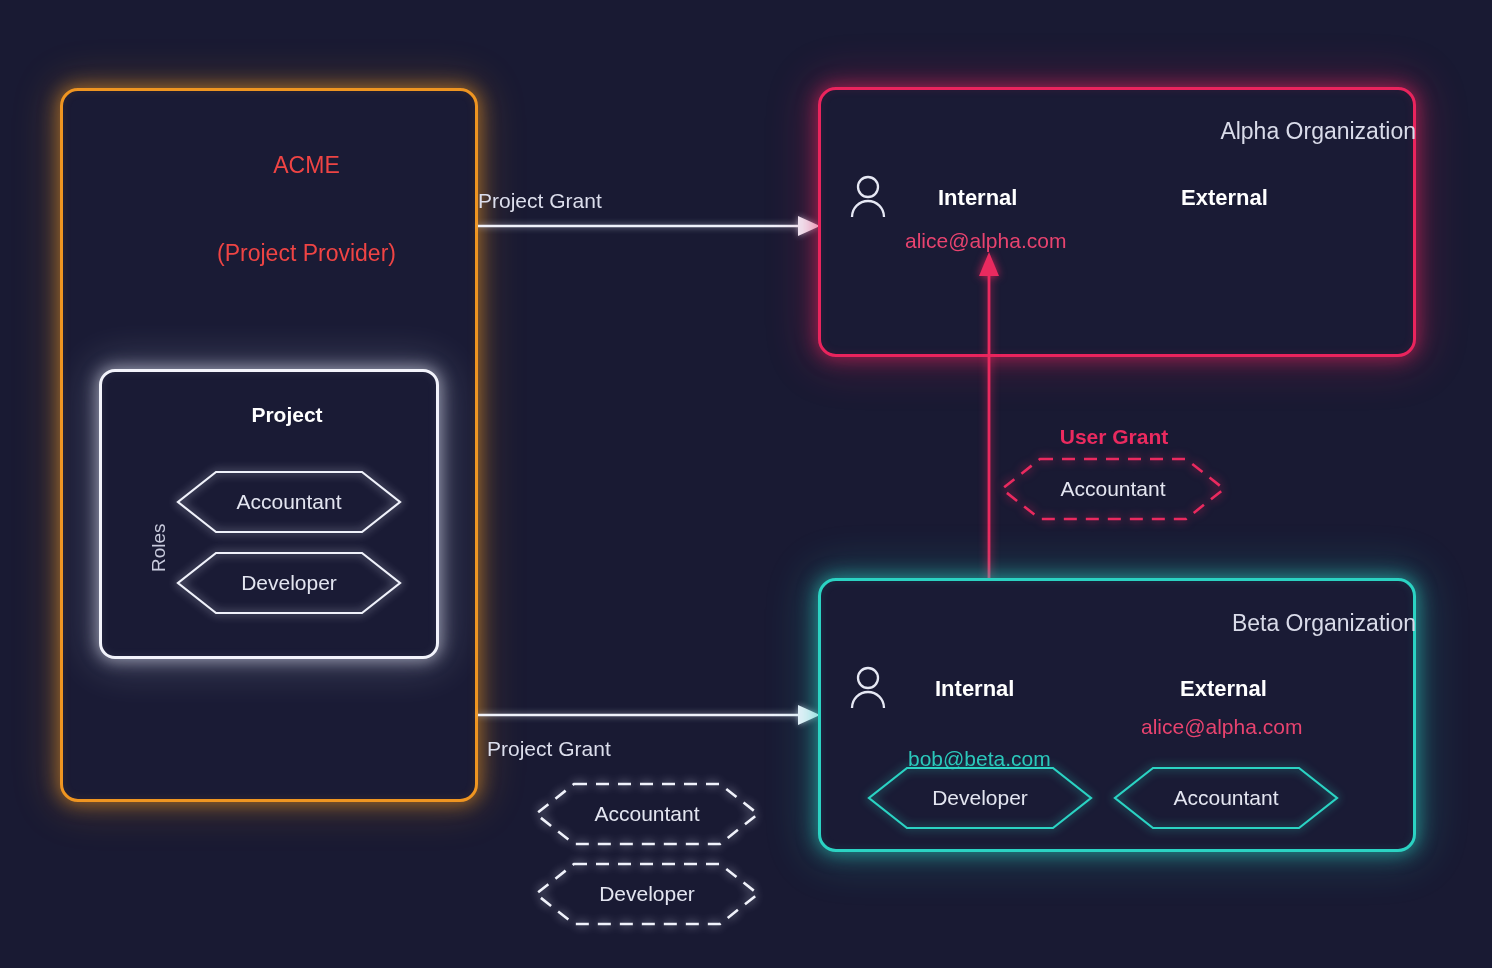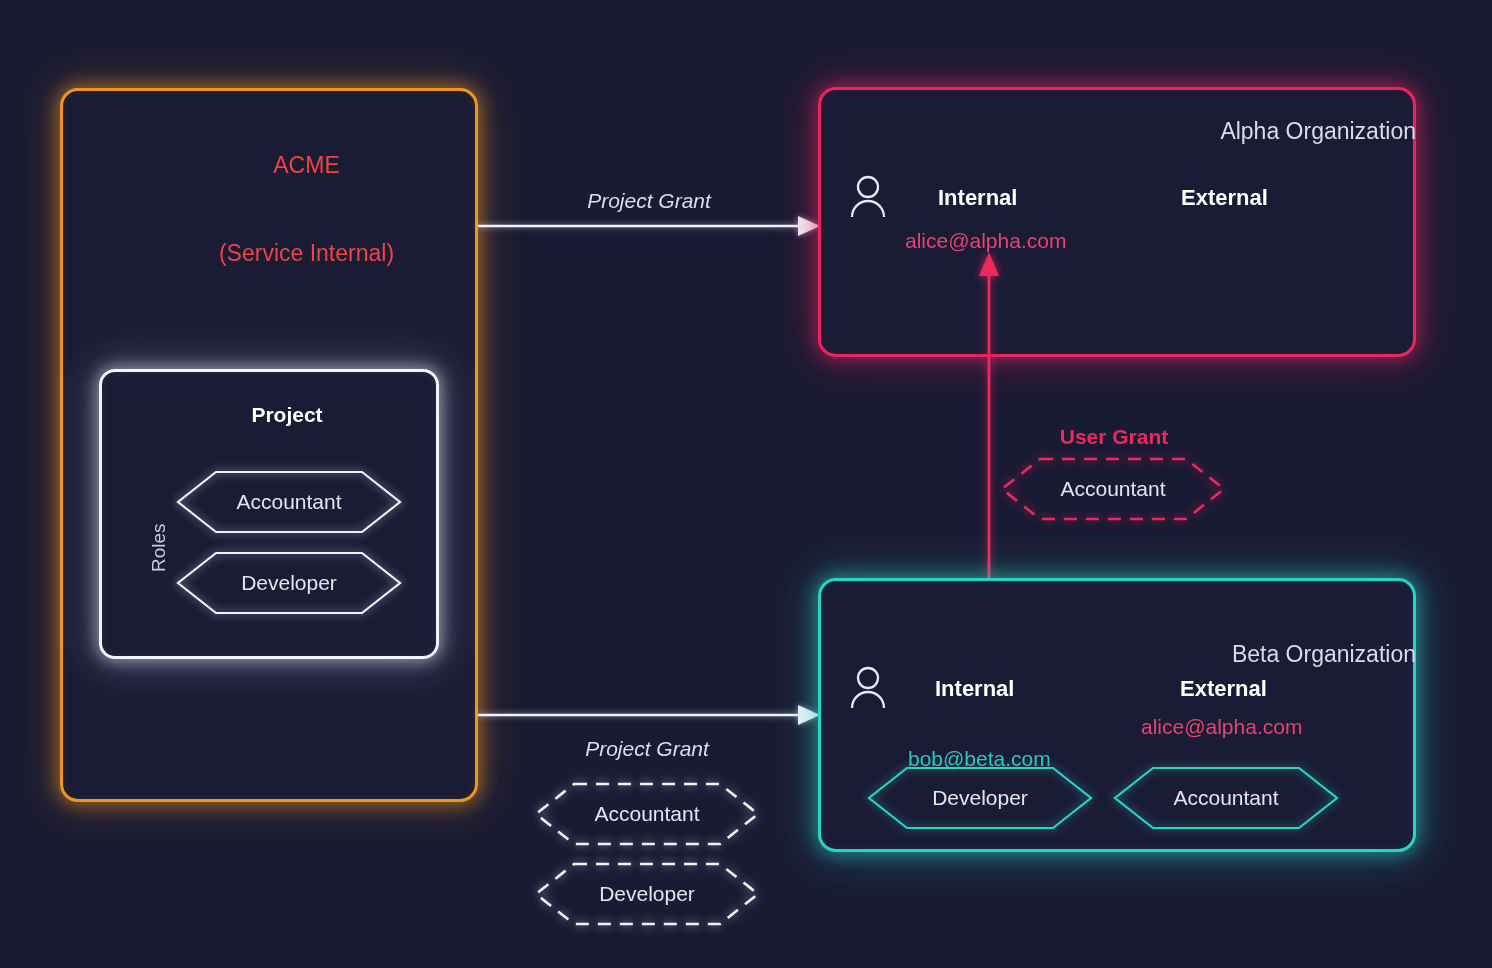"Project Grant" .grant-label { font-style: italic -> none; text-align: center -> left }
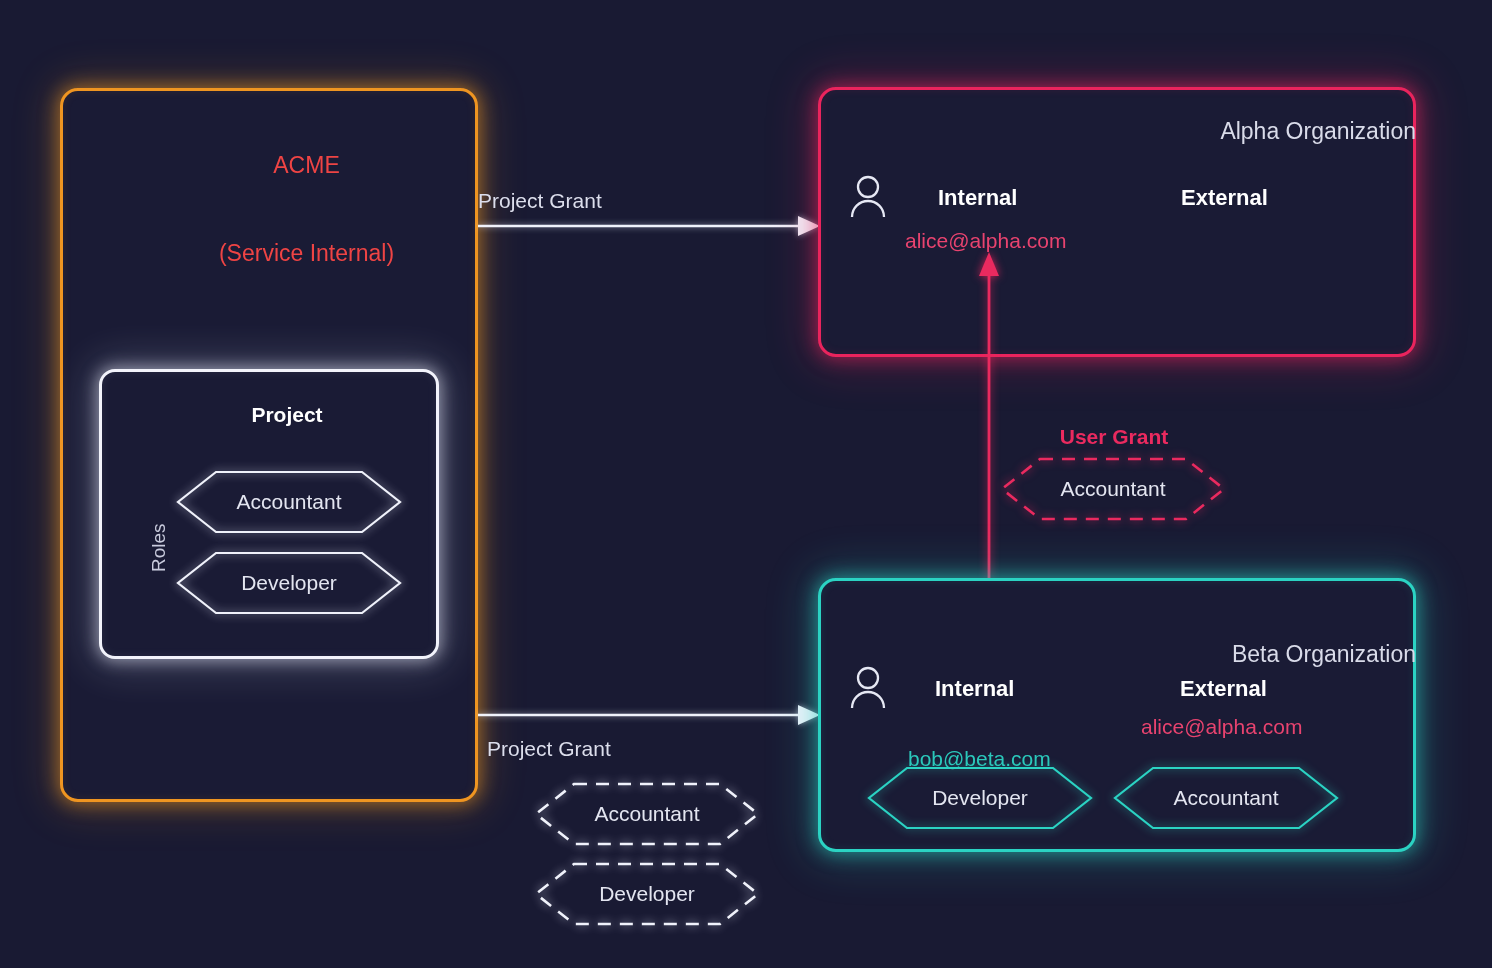"(Service Internal)" div.txt { text: Service Internal -> Project Provider }
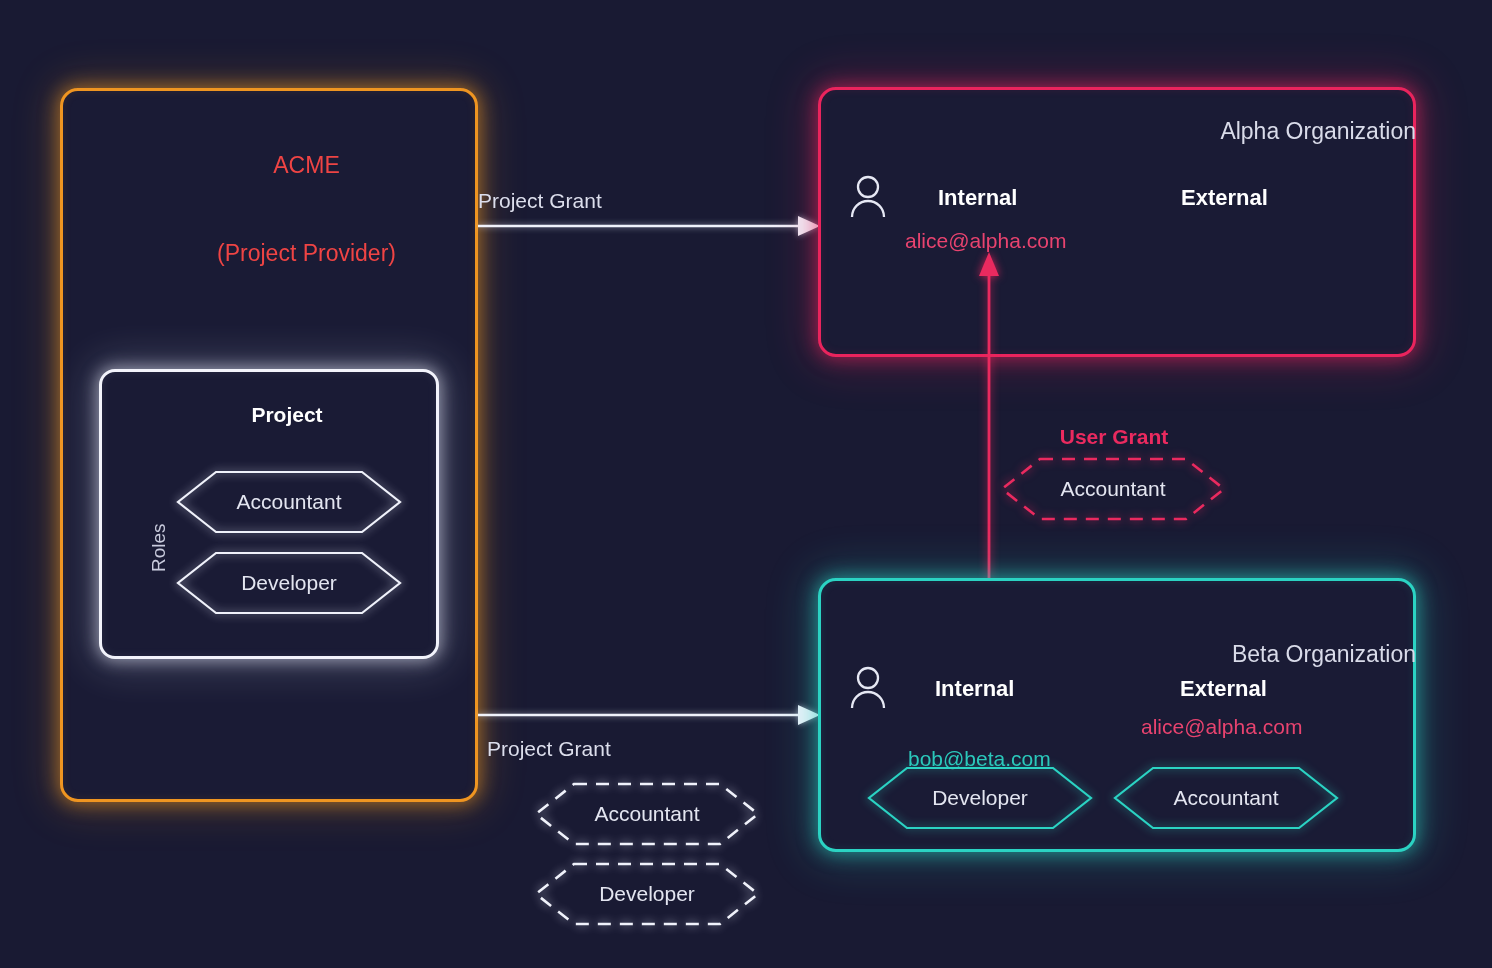"Beta Organization" div.txt { top: 640px -> 609px }
